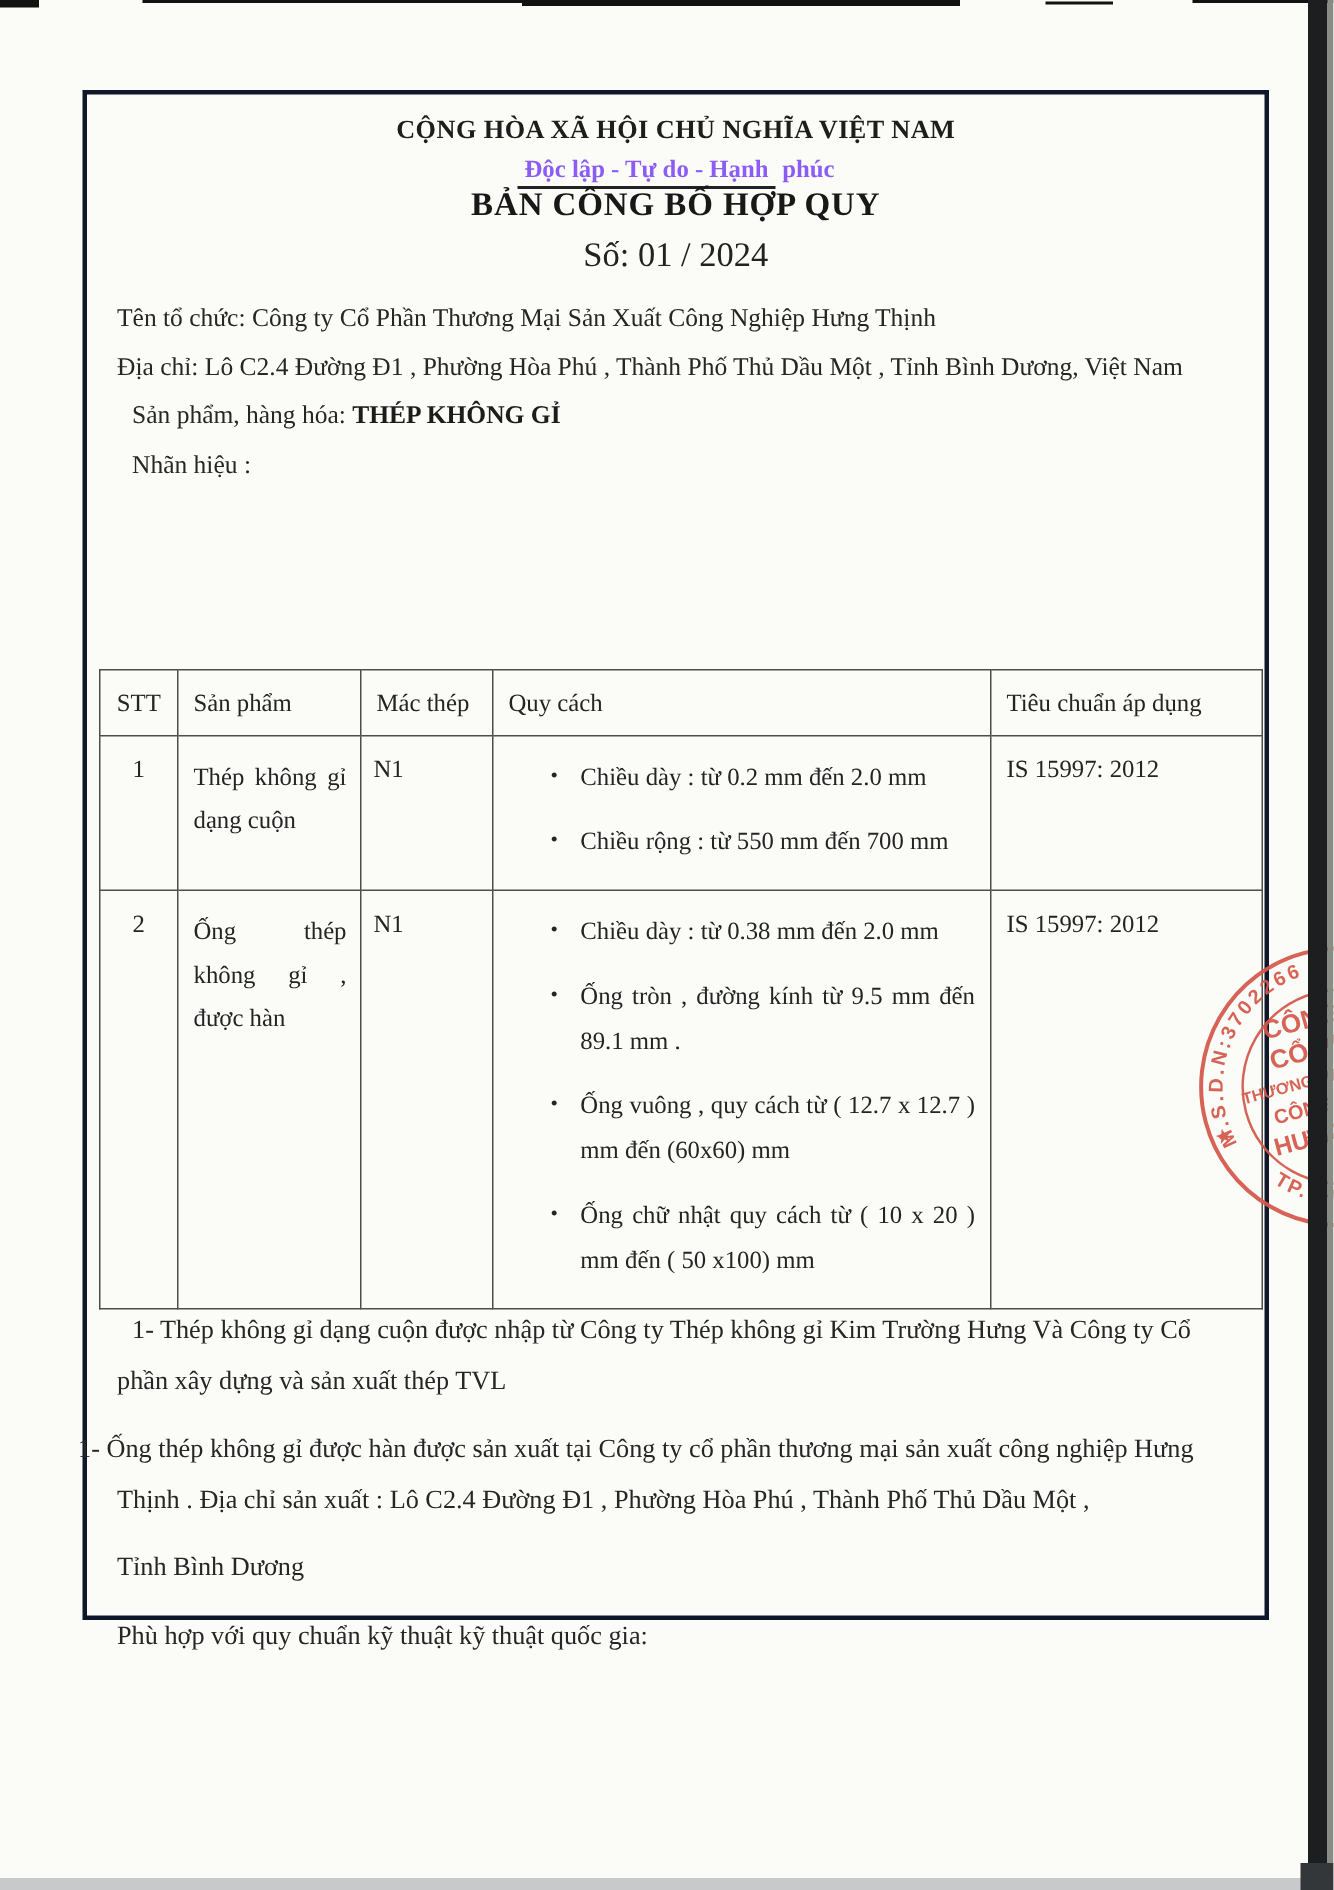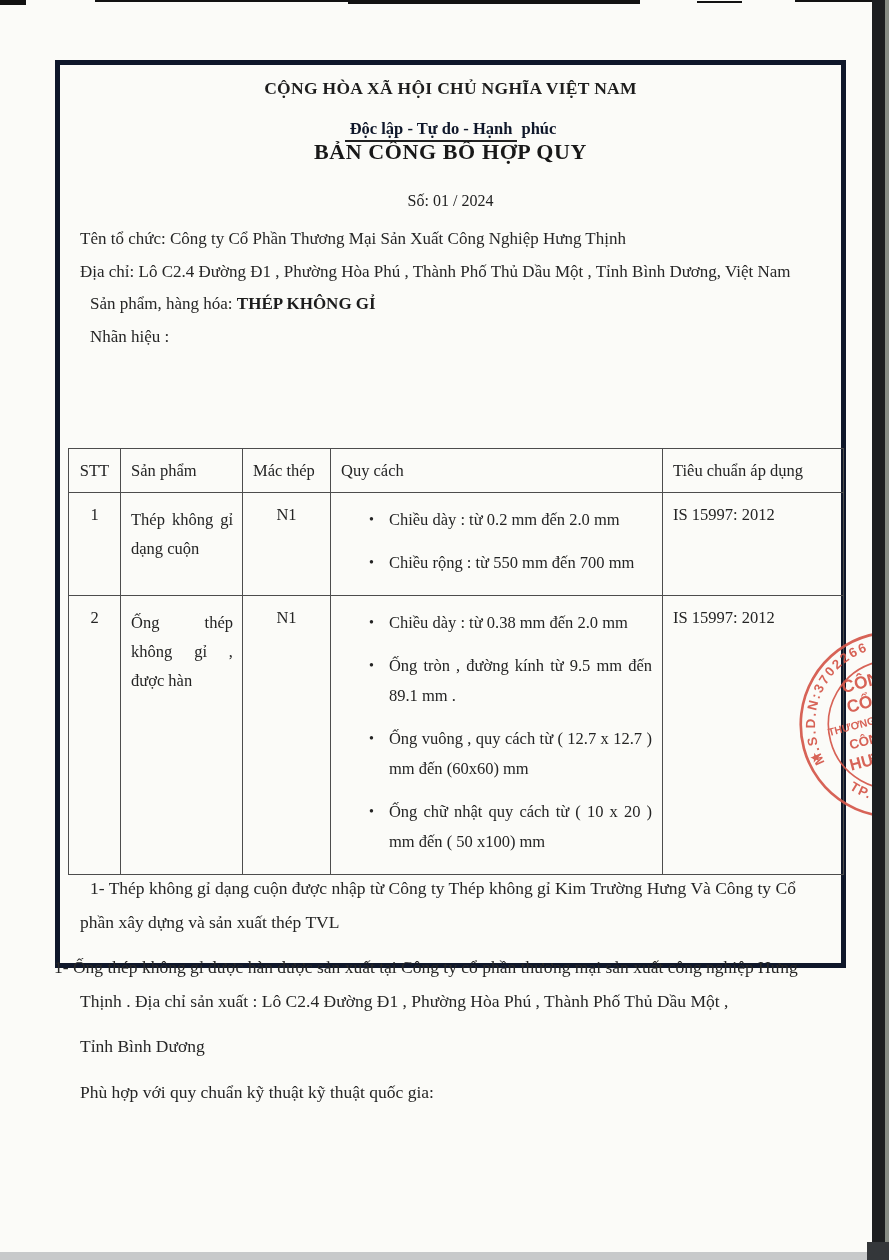"CỘNG HÒA XÃ HỘI CHỦ" .frame { border: 5px solid #0f172a -> 3px solid #0f172a; height: 908px -> 1020px }
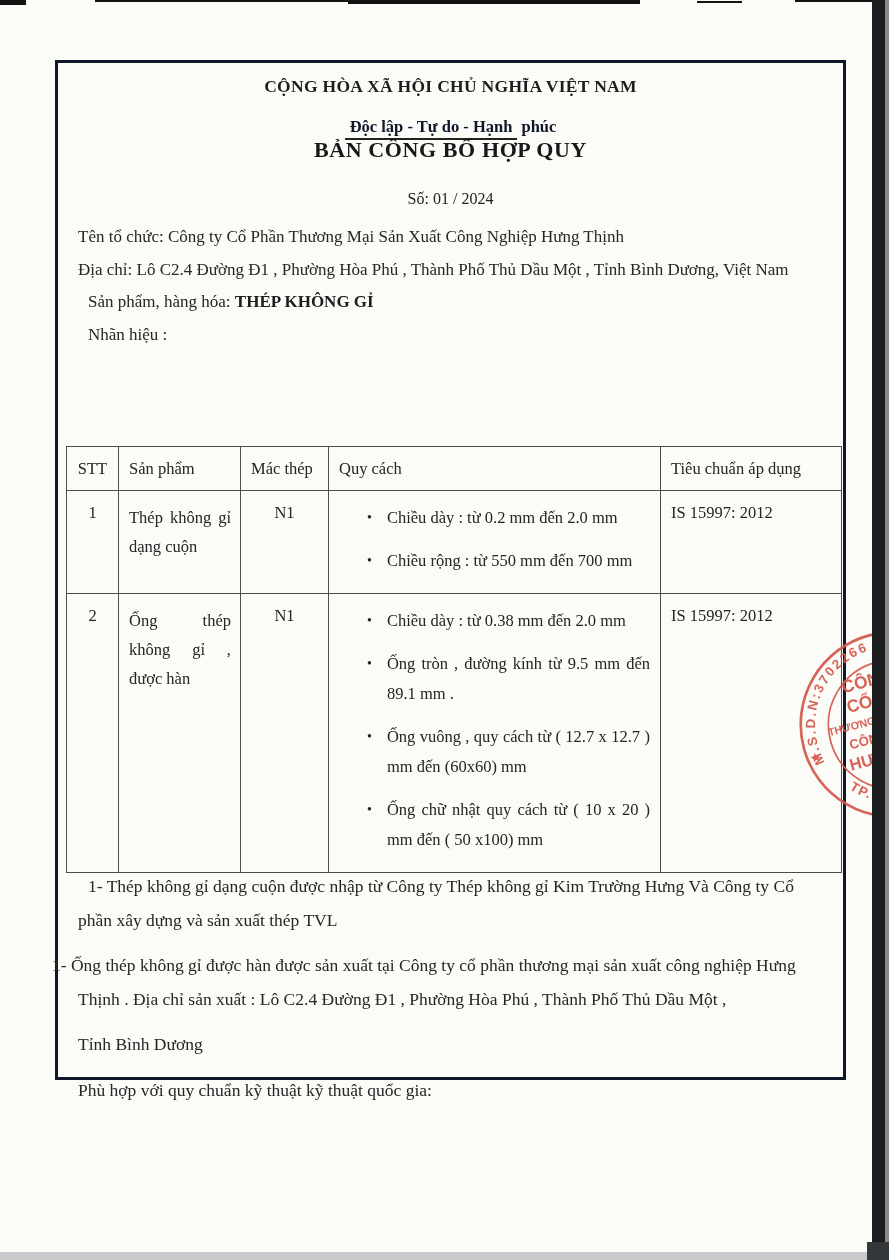"Độc lập - Tự do" .nat2 { color: #0f172a -> #8b5cf6; margin-top: 20px -> 6px }
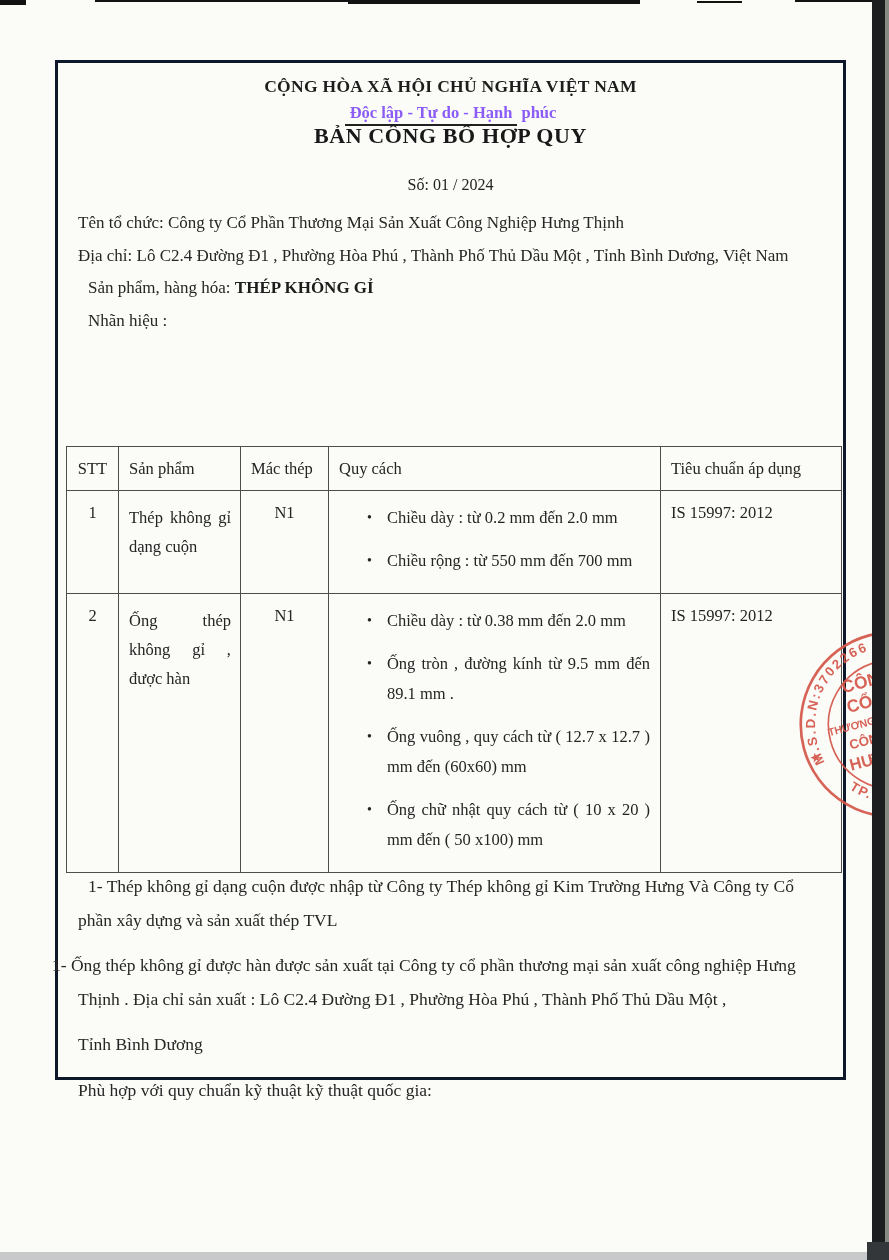"Số: 01 / 2024" .docnum { font-size: 16px -> 23px; margin-top: 27px -> 8px }
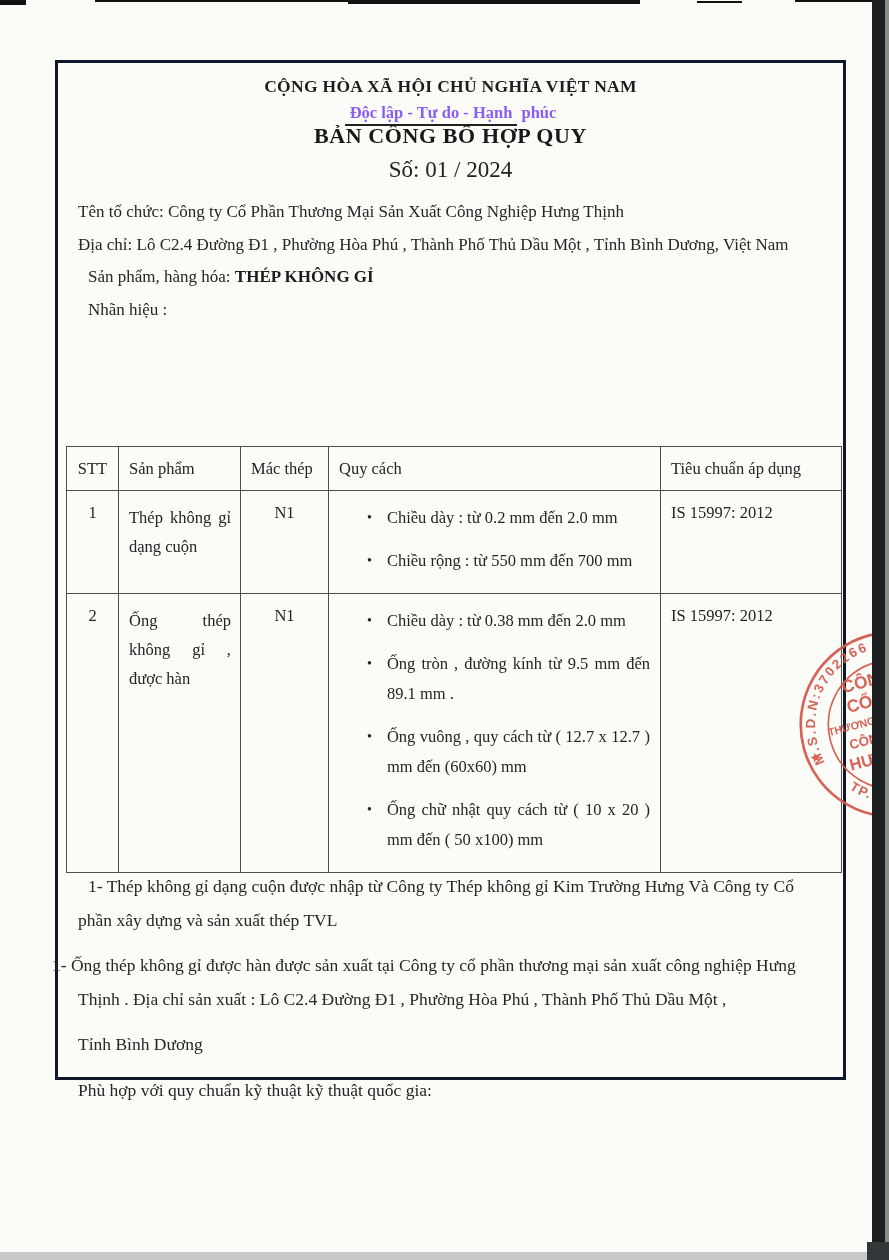"N1" td.mt { text-align: center -> none }
